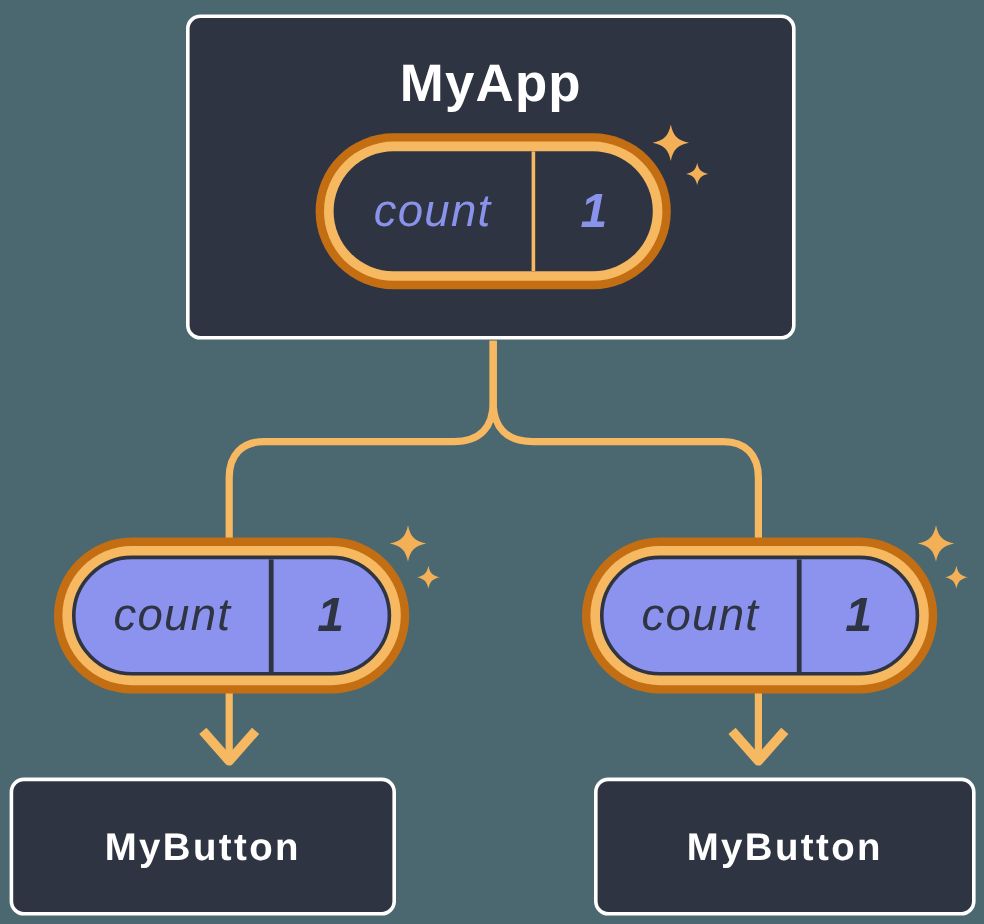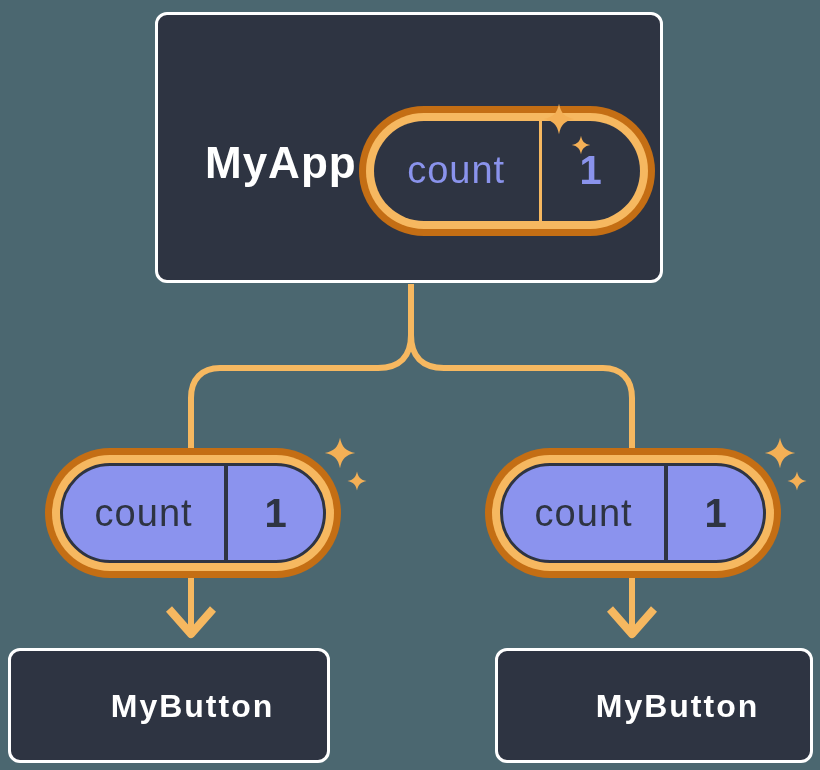"MyApp" .card { flex-direction: row -> column; padding-left: 47px -> none }
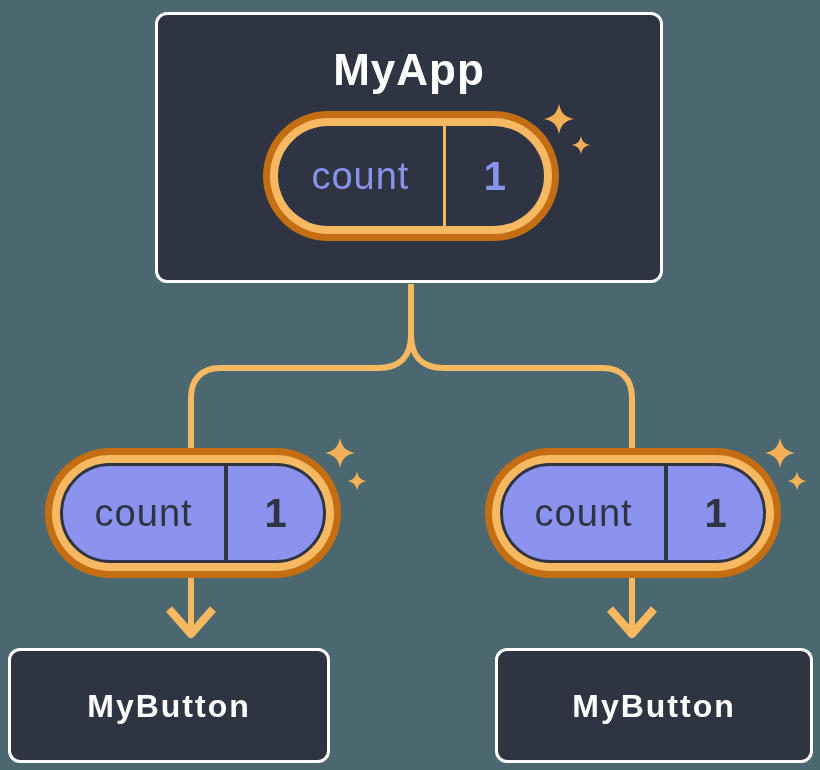"count" .pill-mid { font-style: none -> italic }
